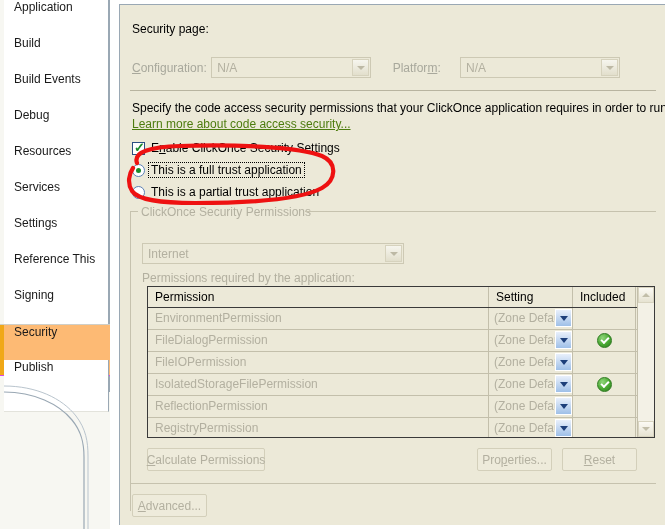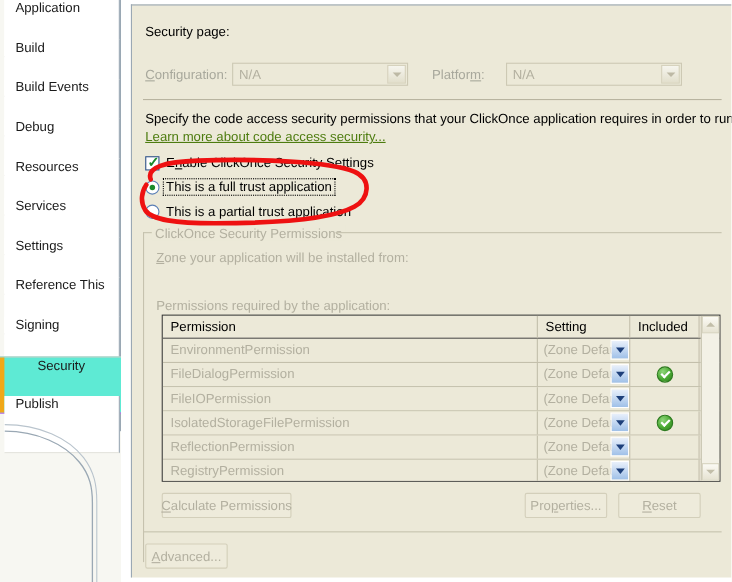"Zone your application will be" div.sublbl { html: <div><u>Z</u>one your application will be installed from:</div> -> none }
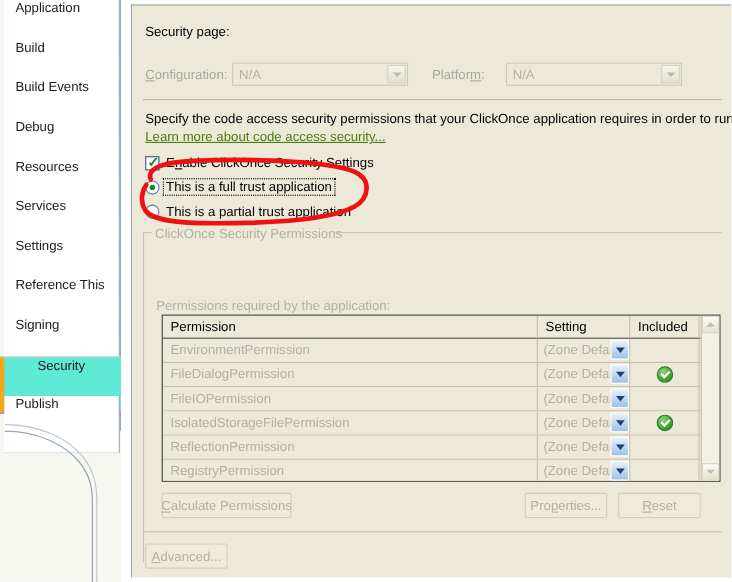"Internet" span.combo { html: none -> <span> <span>Internet</span> <span> <span></span> </span> </span> }
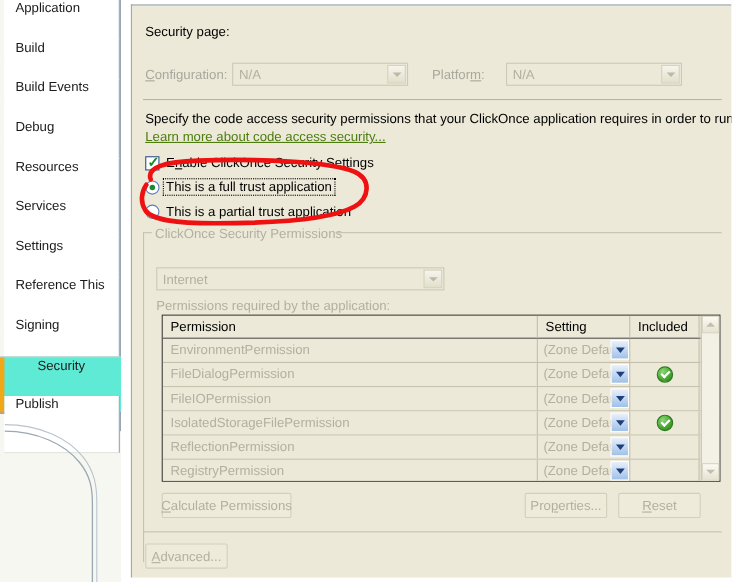"Security" .nav-item.selected { background: #5eead4 -> #fdba74; padding-left: 20px -> none }
